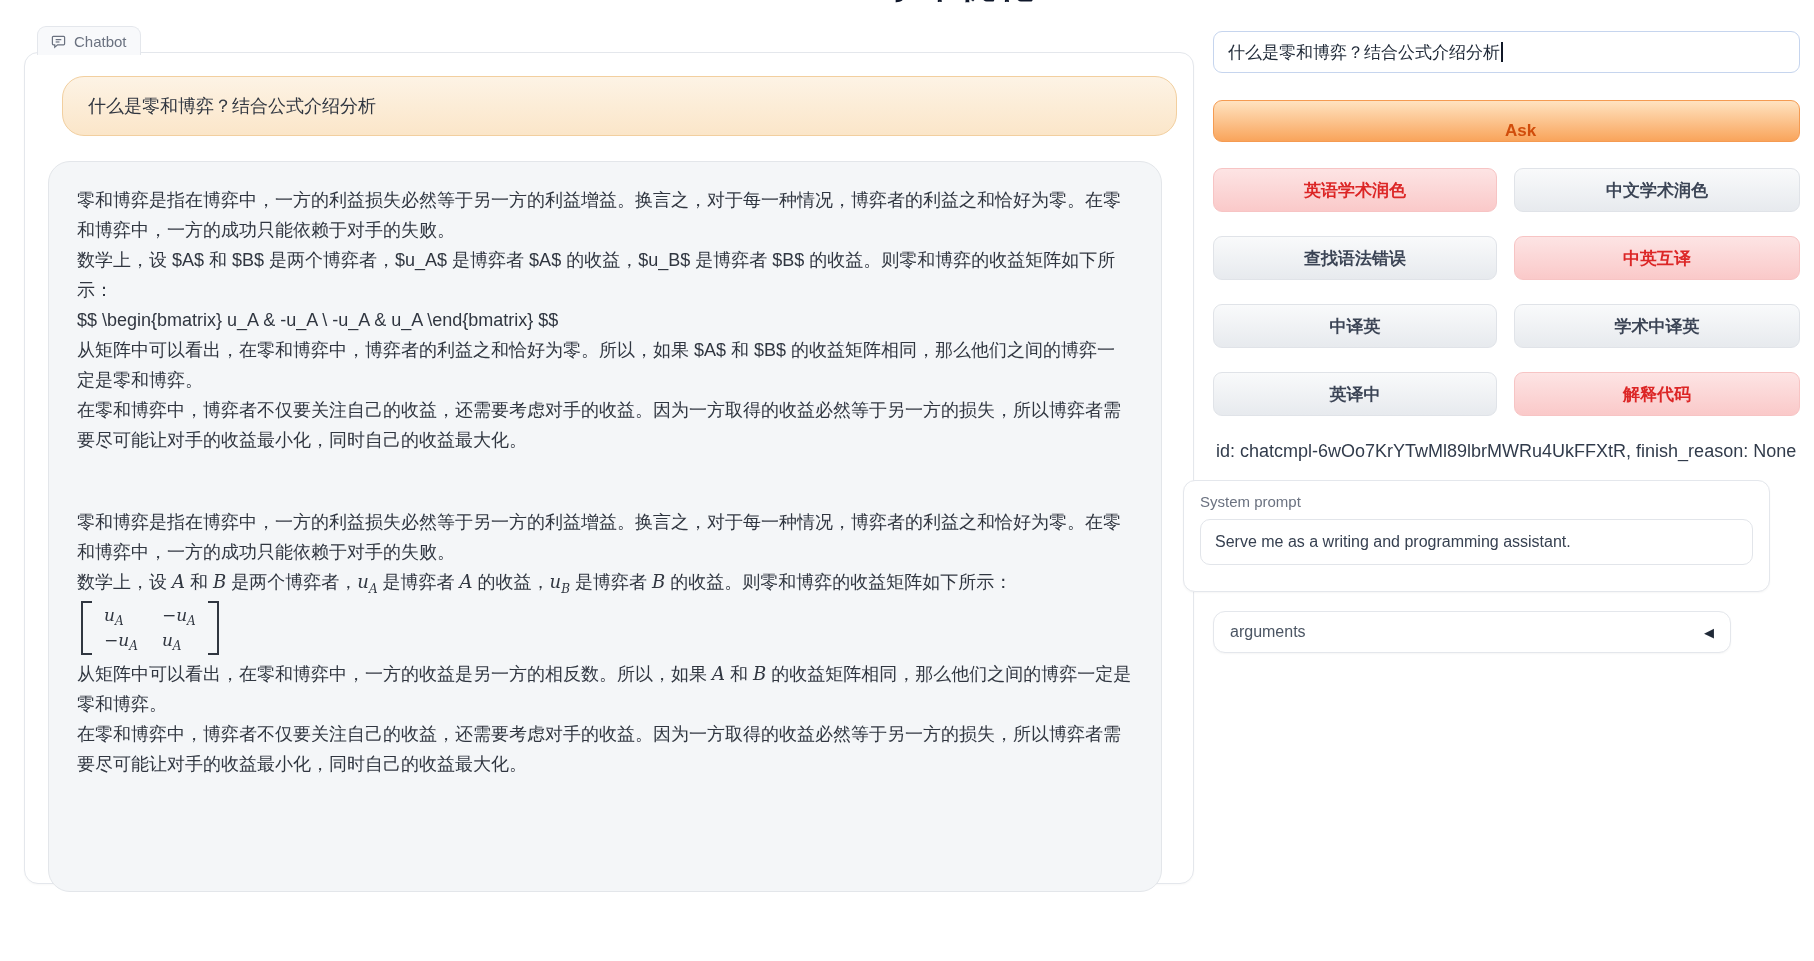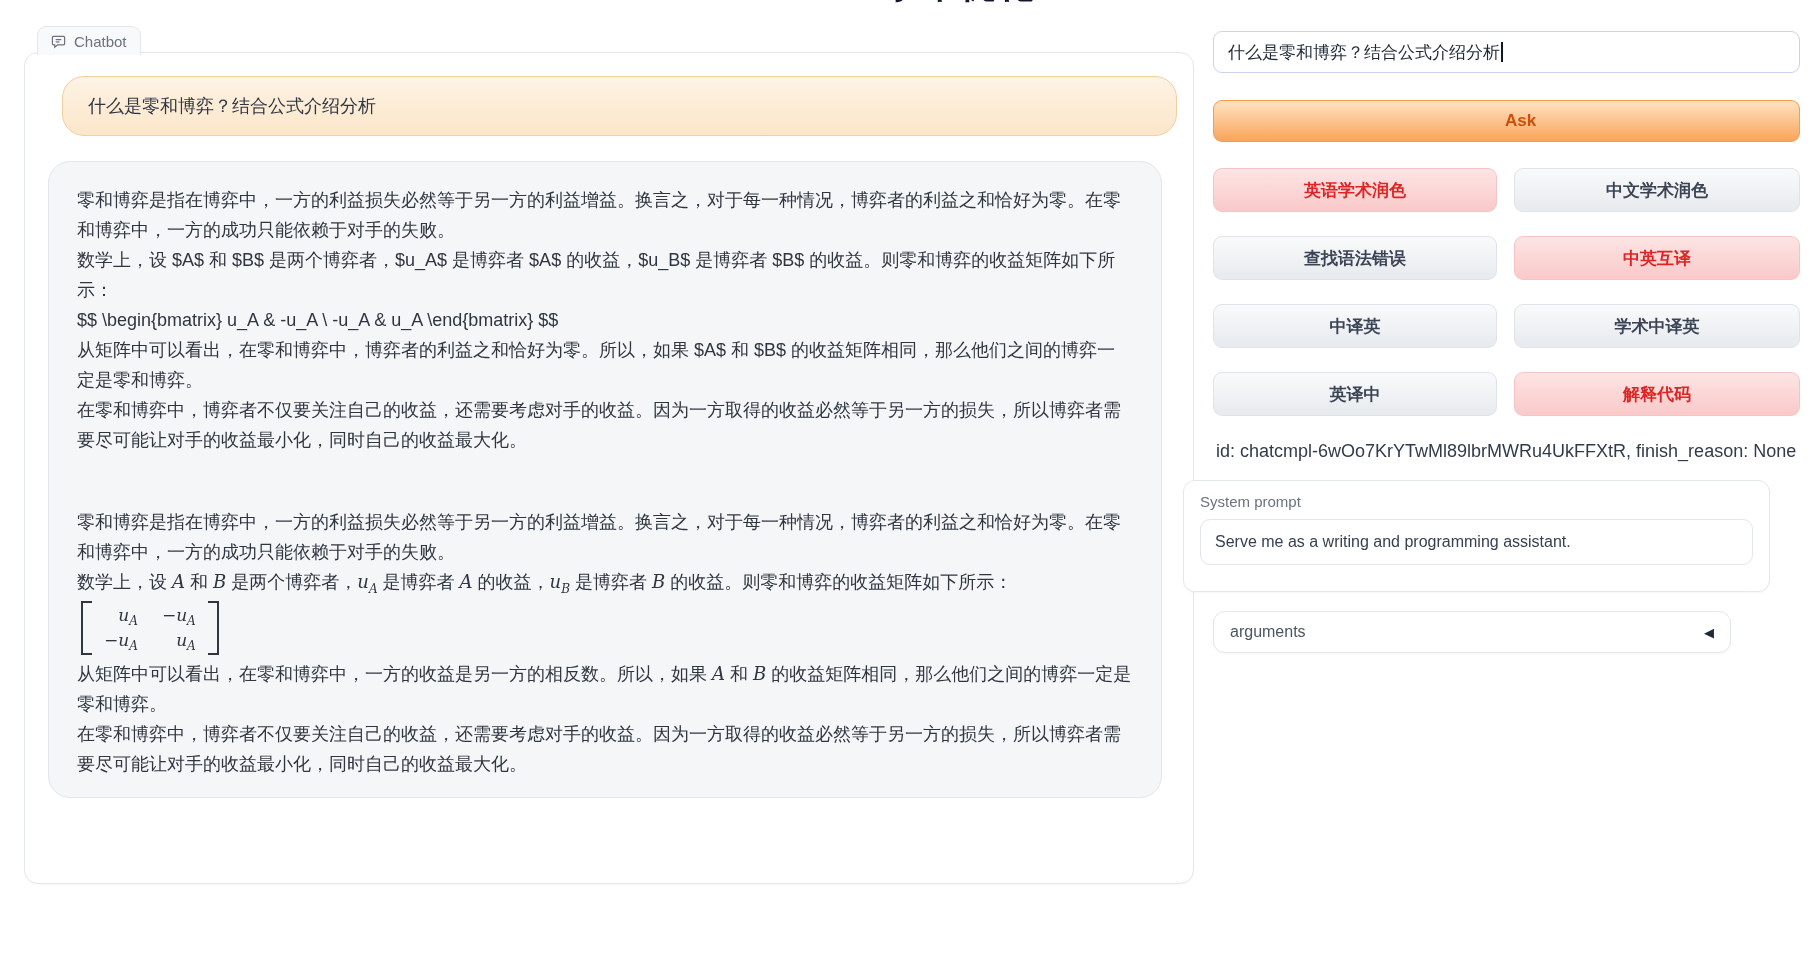"Ask" .ask-btn { align-items: center -> flex-end }
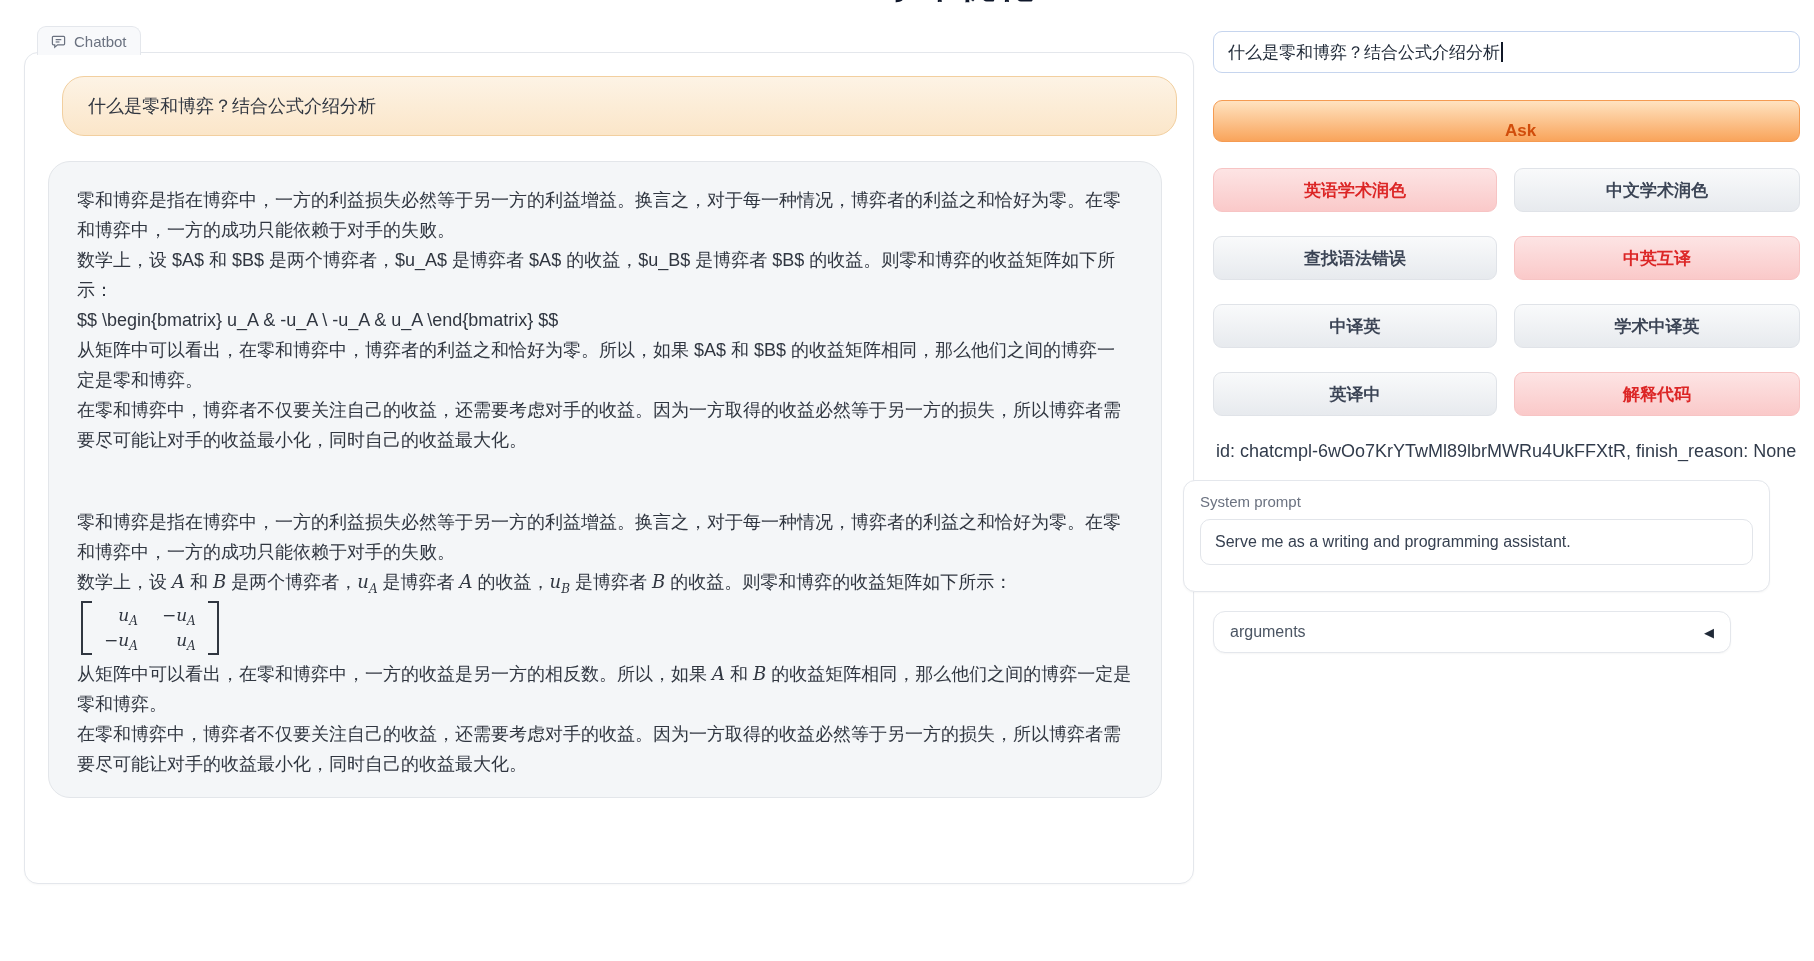"零和博弈是指在博弈中，一方的利益损失必然等于另一方的利益增益。换言之，对于每一种" .bot-bubble { height: 637px -> 731px }
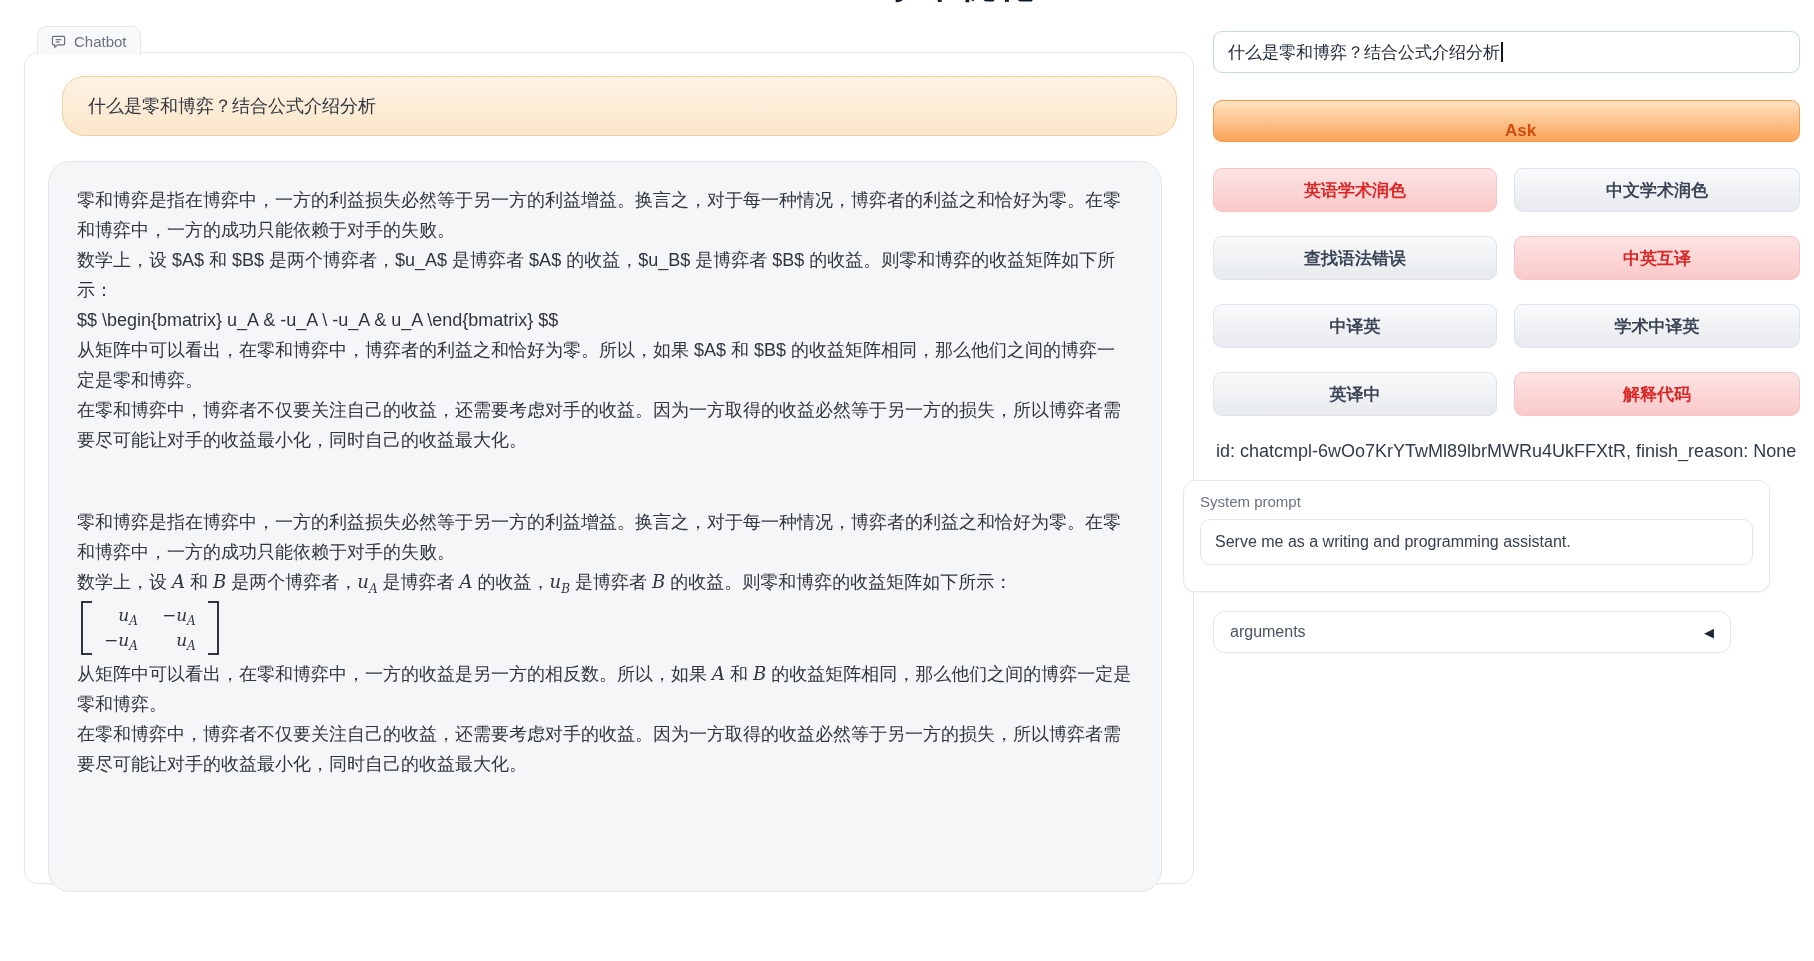"uA" .matrix-grid { text-align: right -> left }
